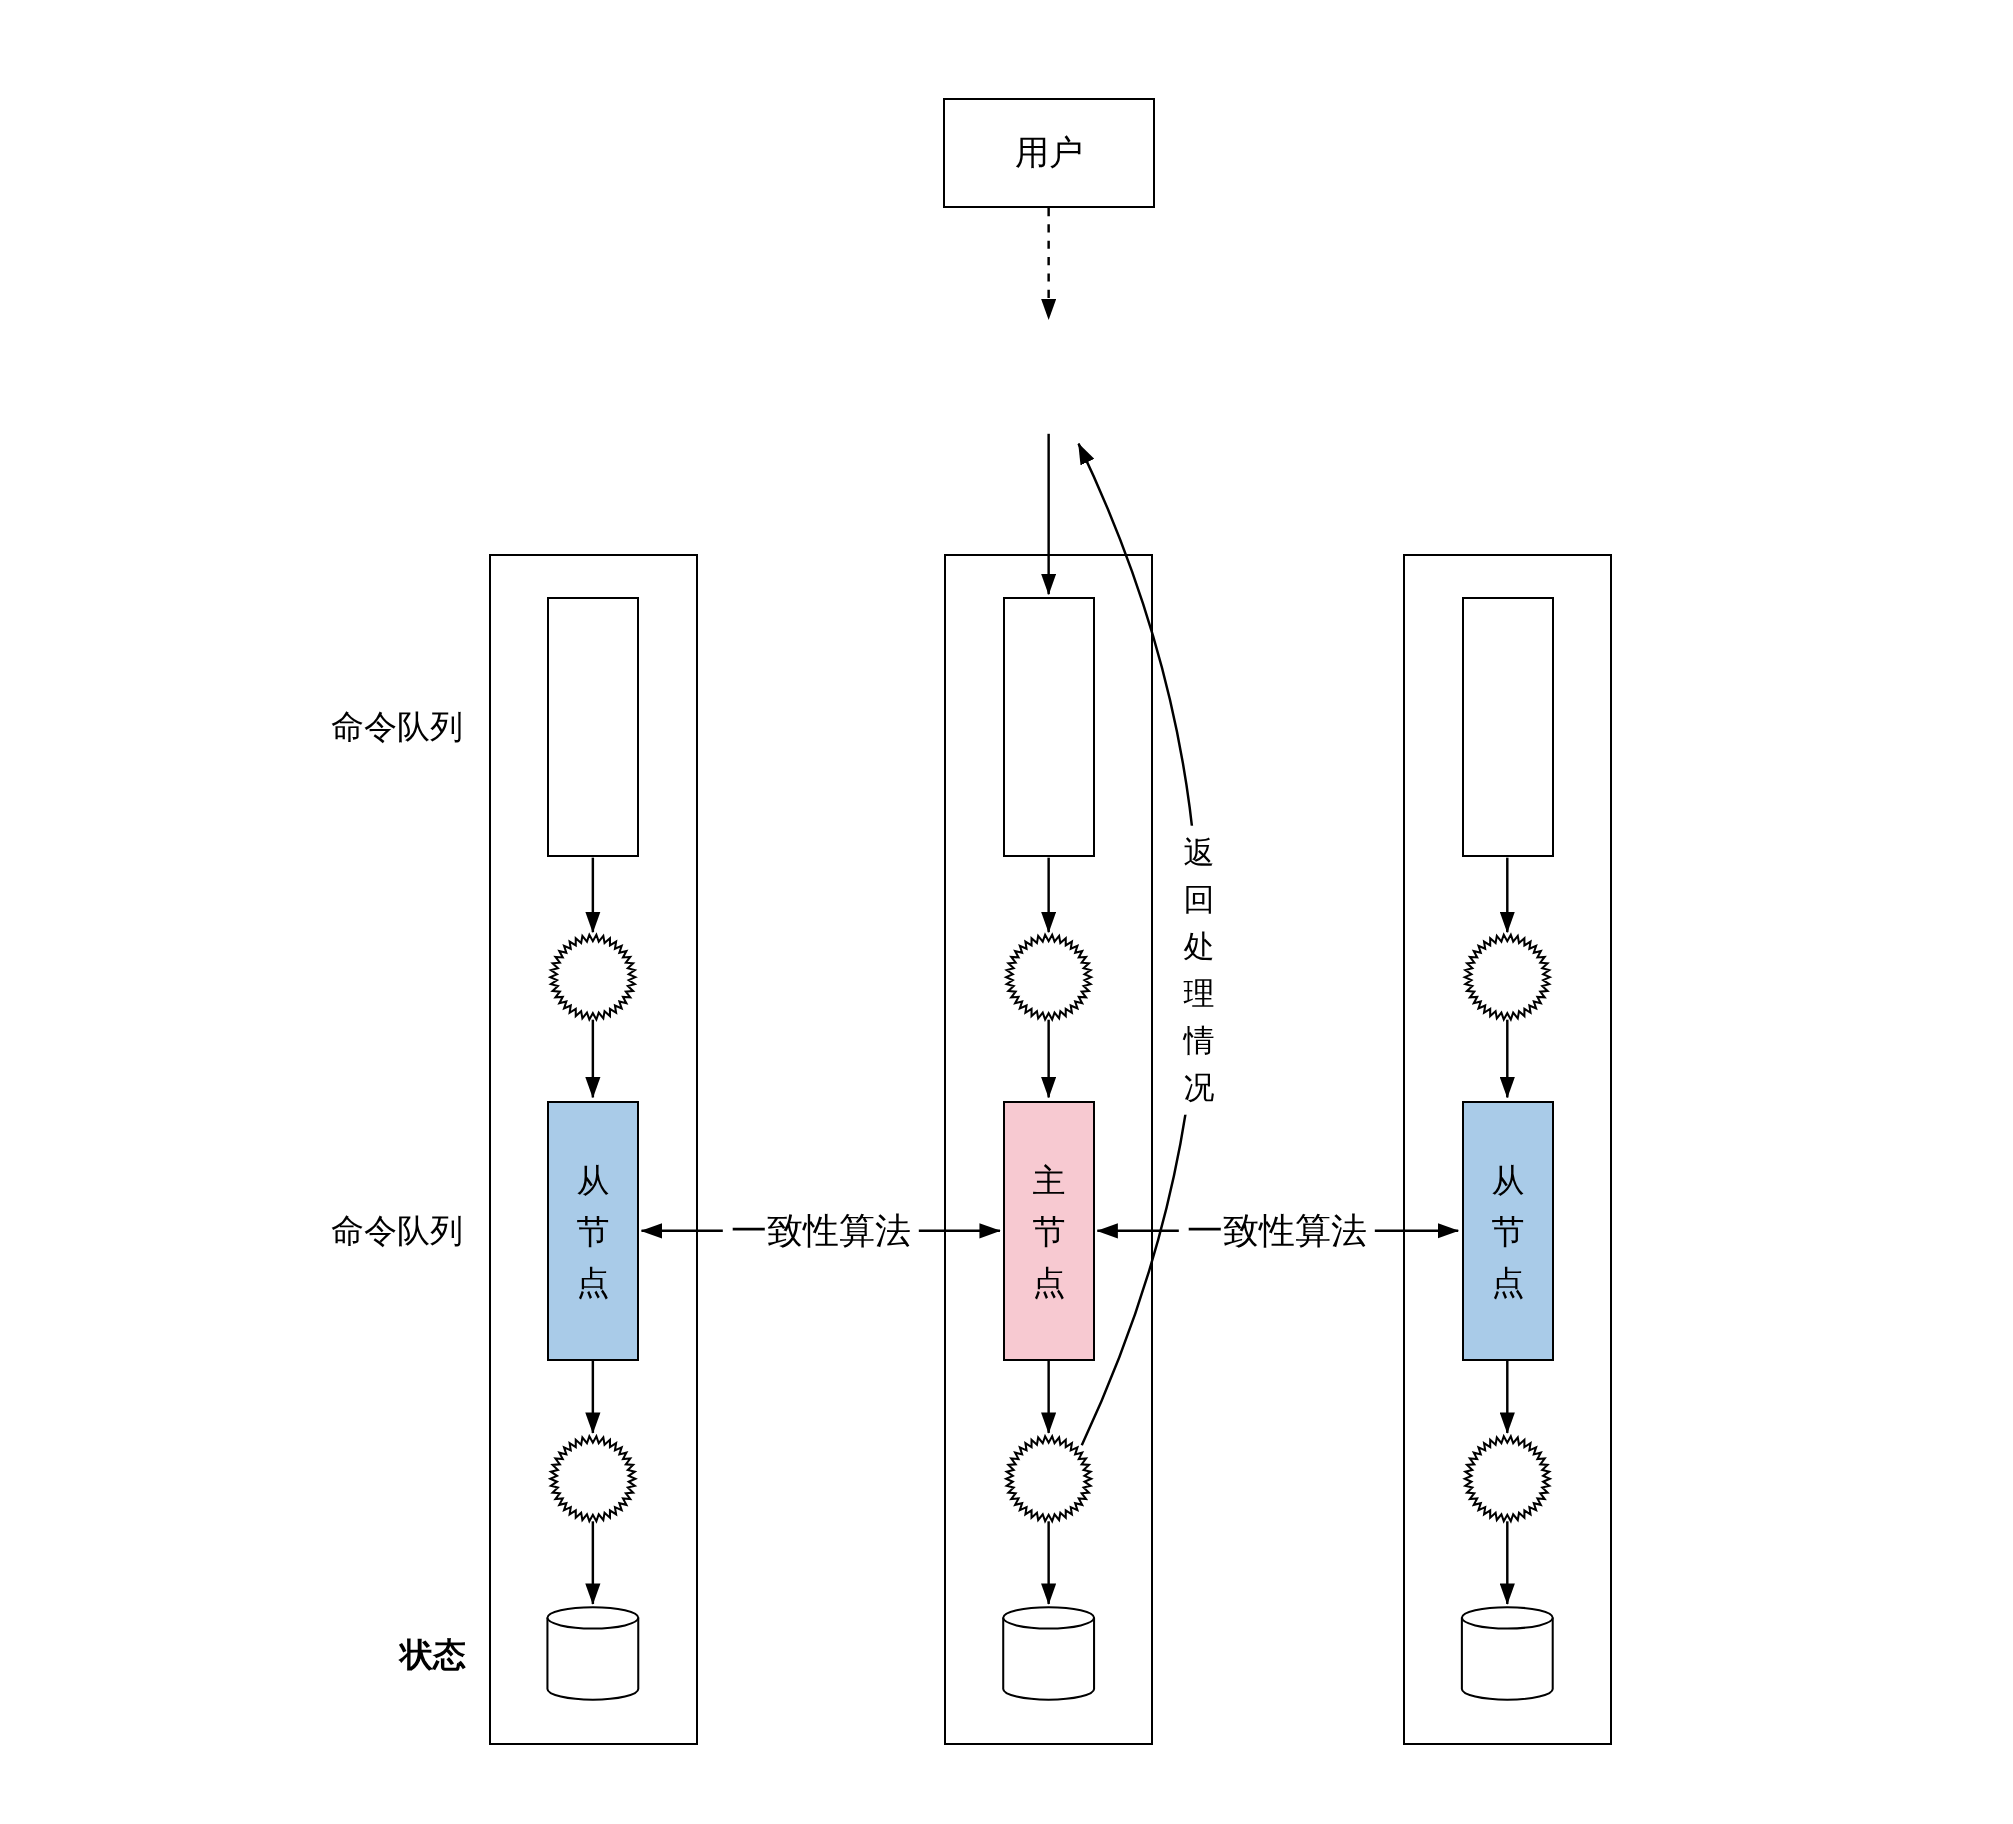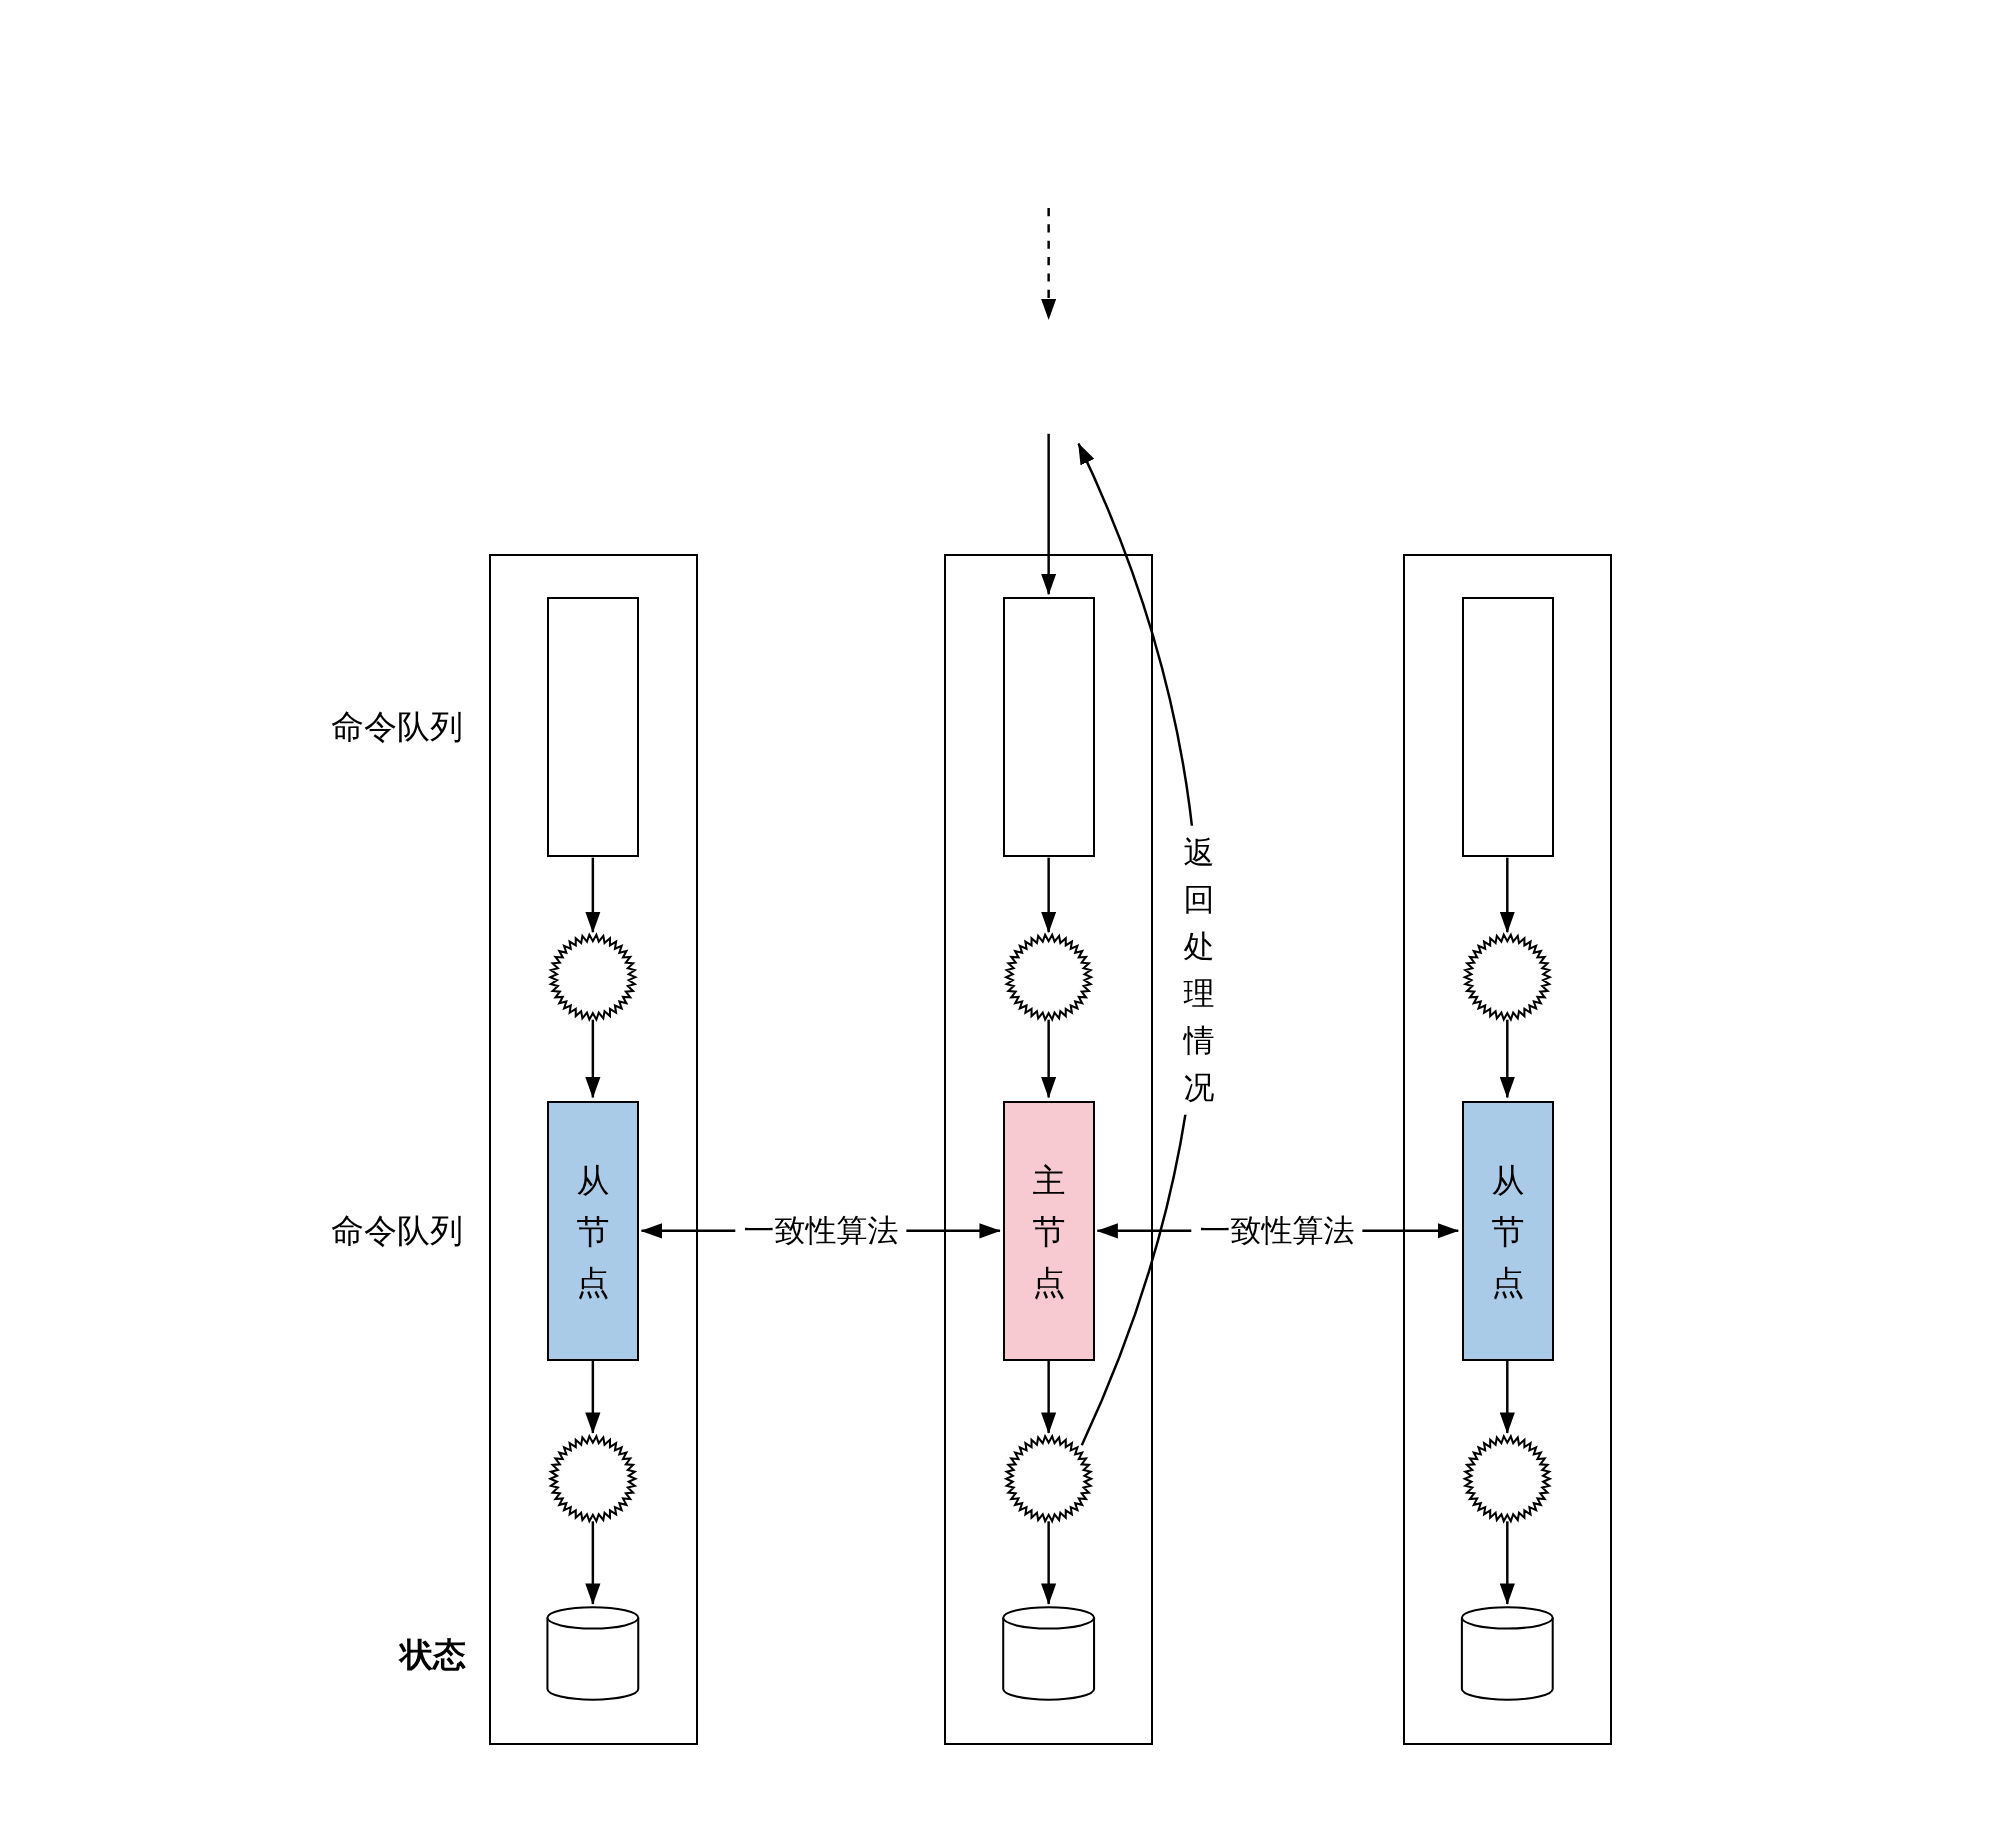"用户" div.box { html: none -> <div> <span>用户</span> </div> }
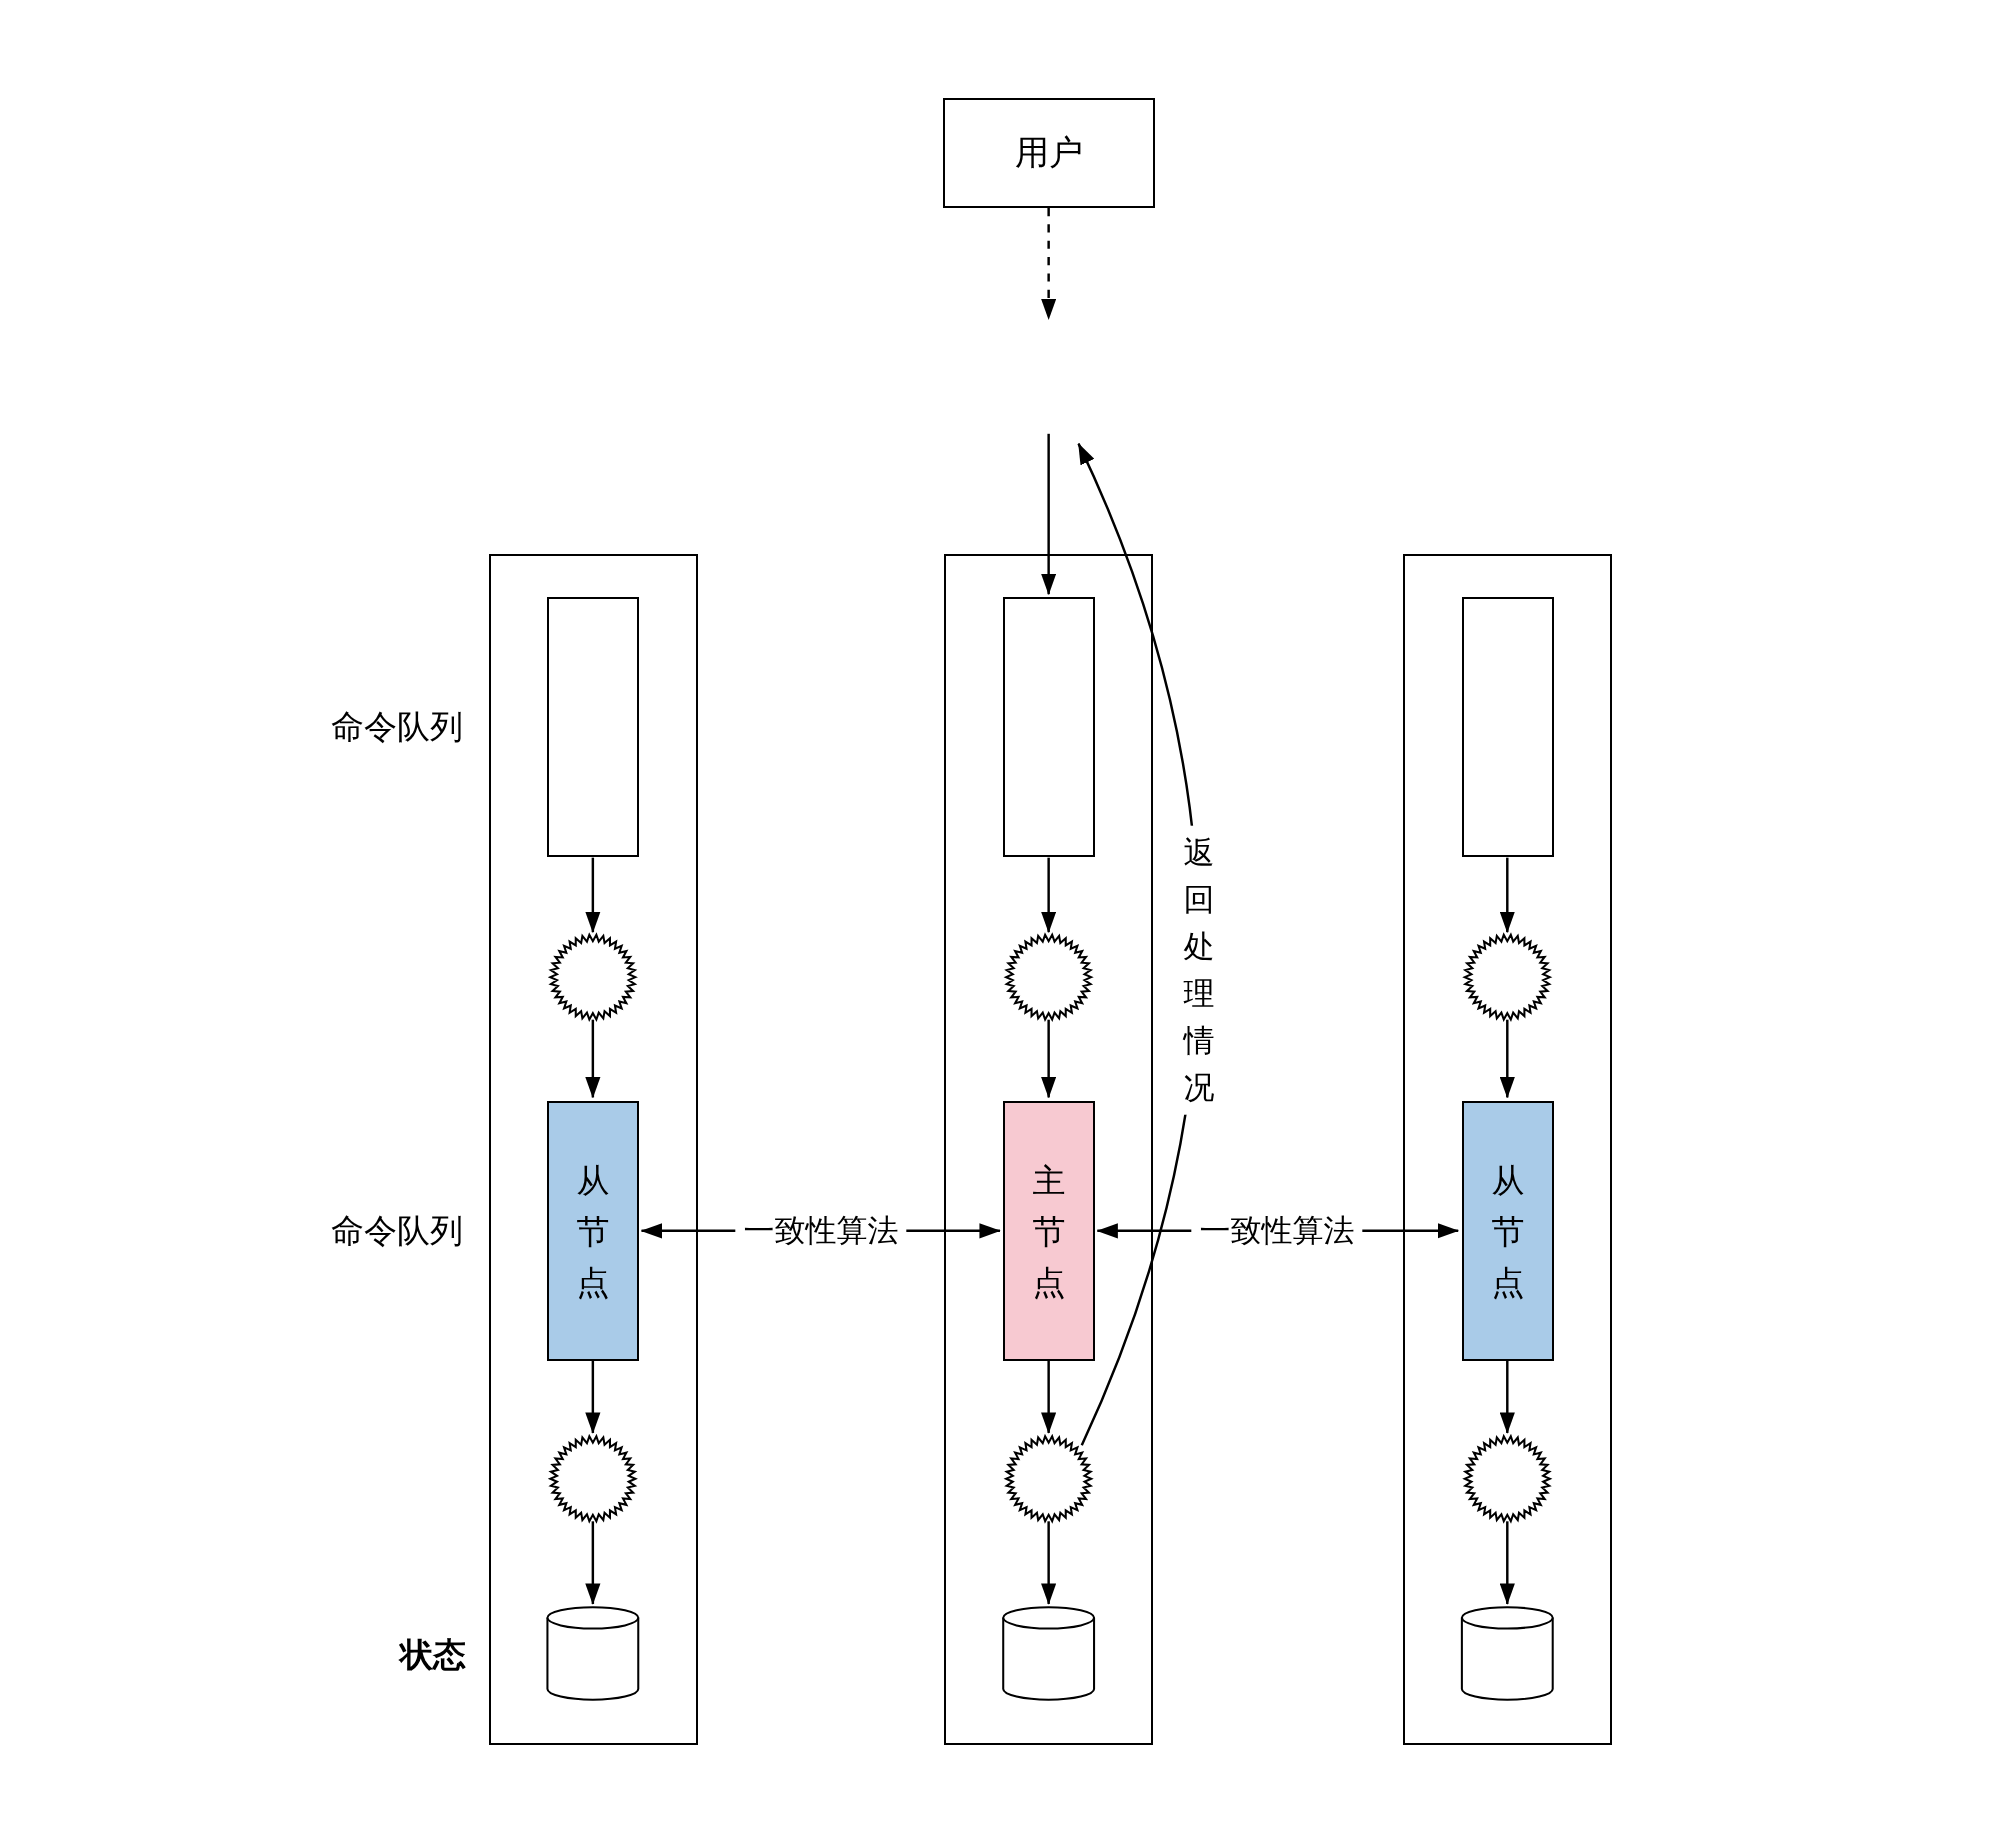"一致性算法" .inline-label { font-size: 31px -> 36px }
